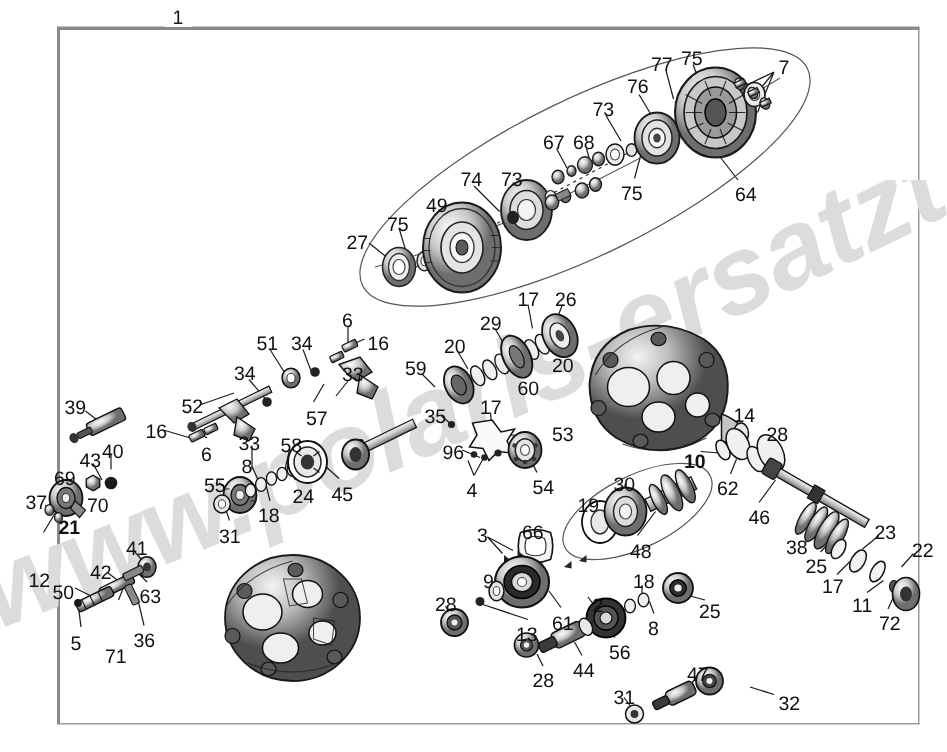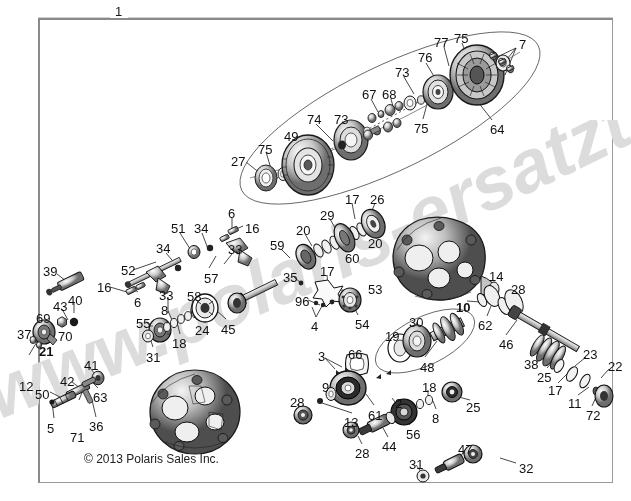"© 2013 Polaris Sales Inc." div { html: <div>© 2013 Polaris Sales Inc.</div> -> none }
